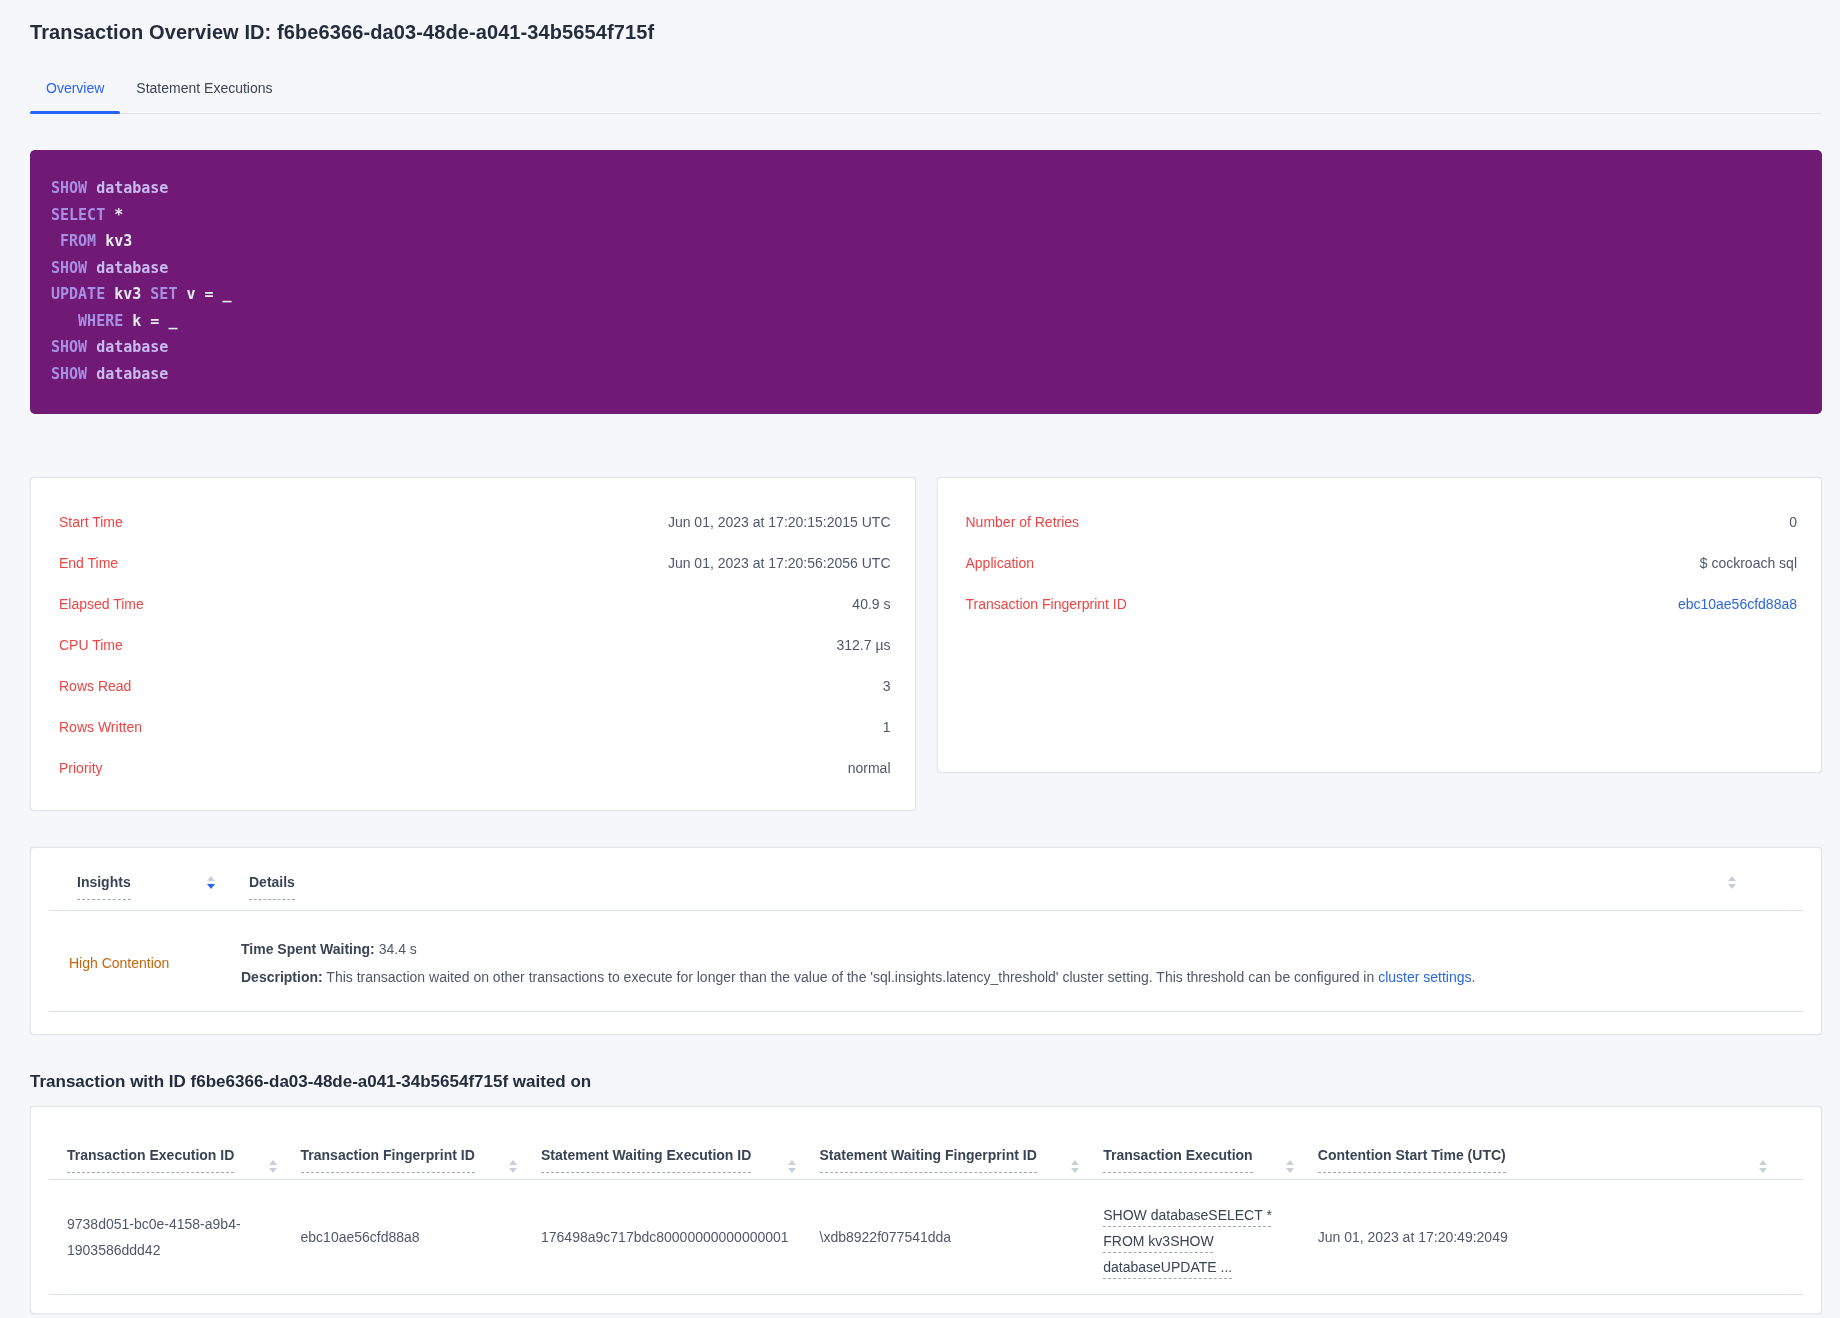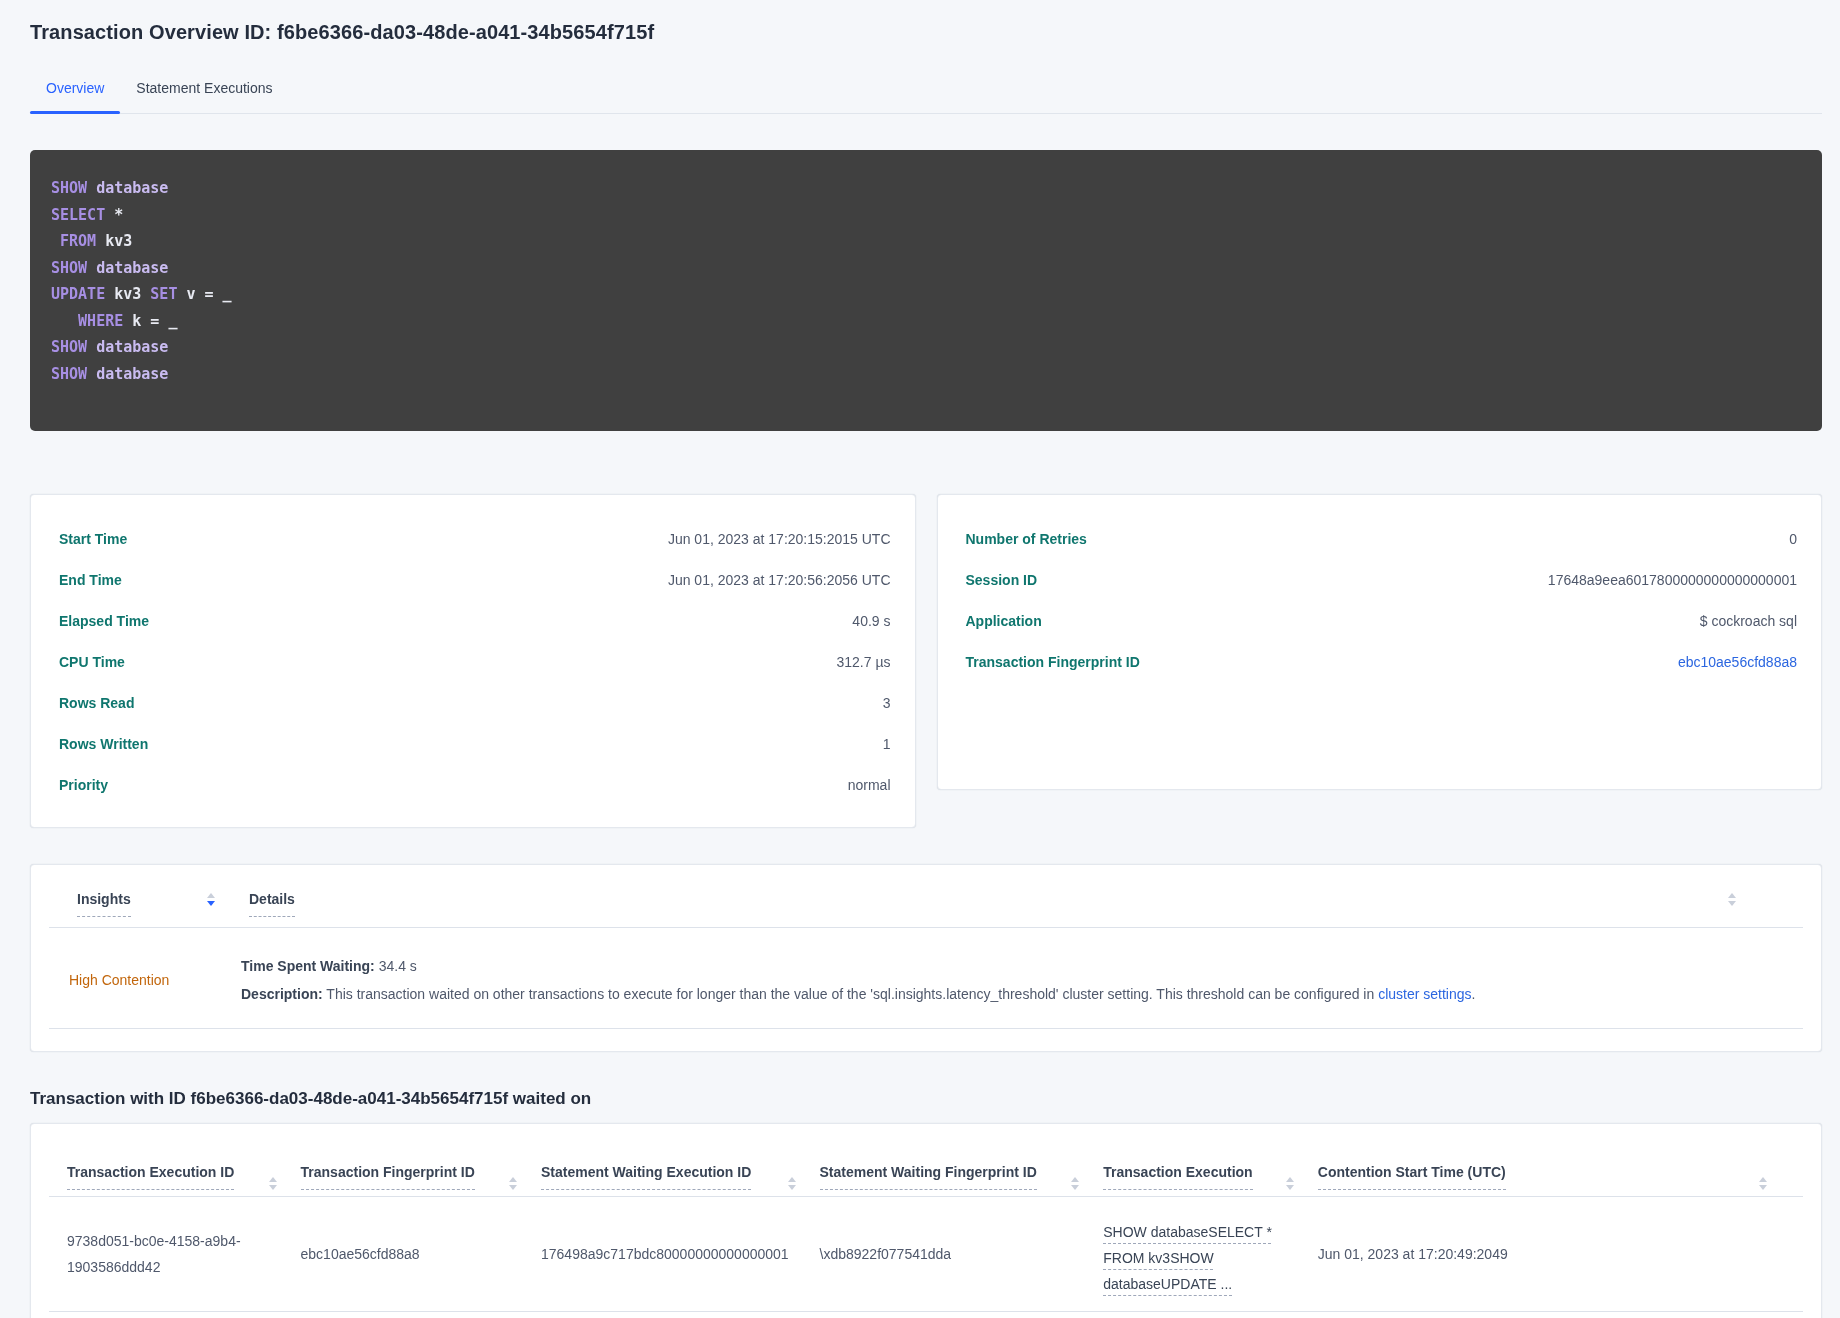"SHOW database SELECT * FROM" .sqlbox { background: #404040 -> #701a75; padding: 25px 24px 44px 21px -> 25px 24px 27px 21px }
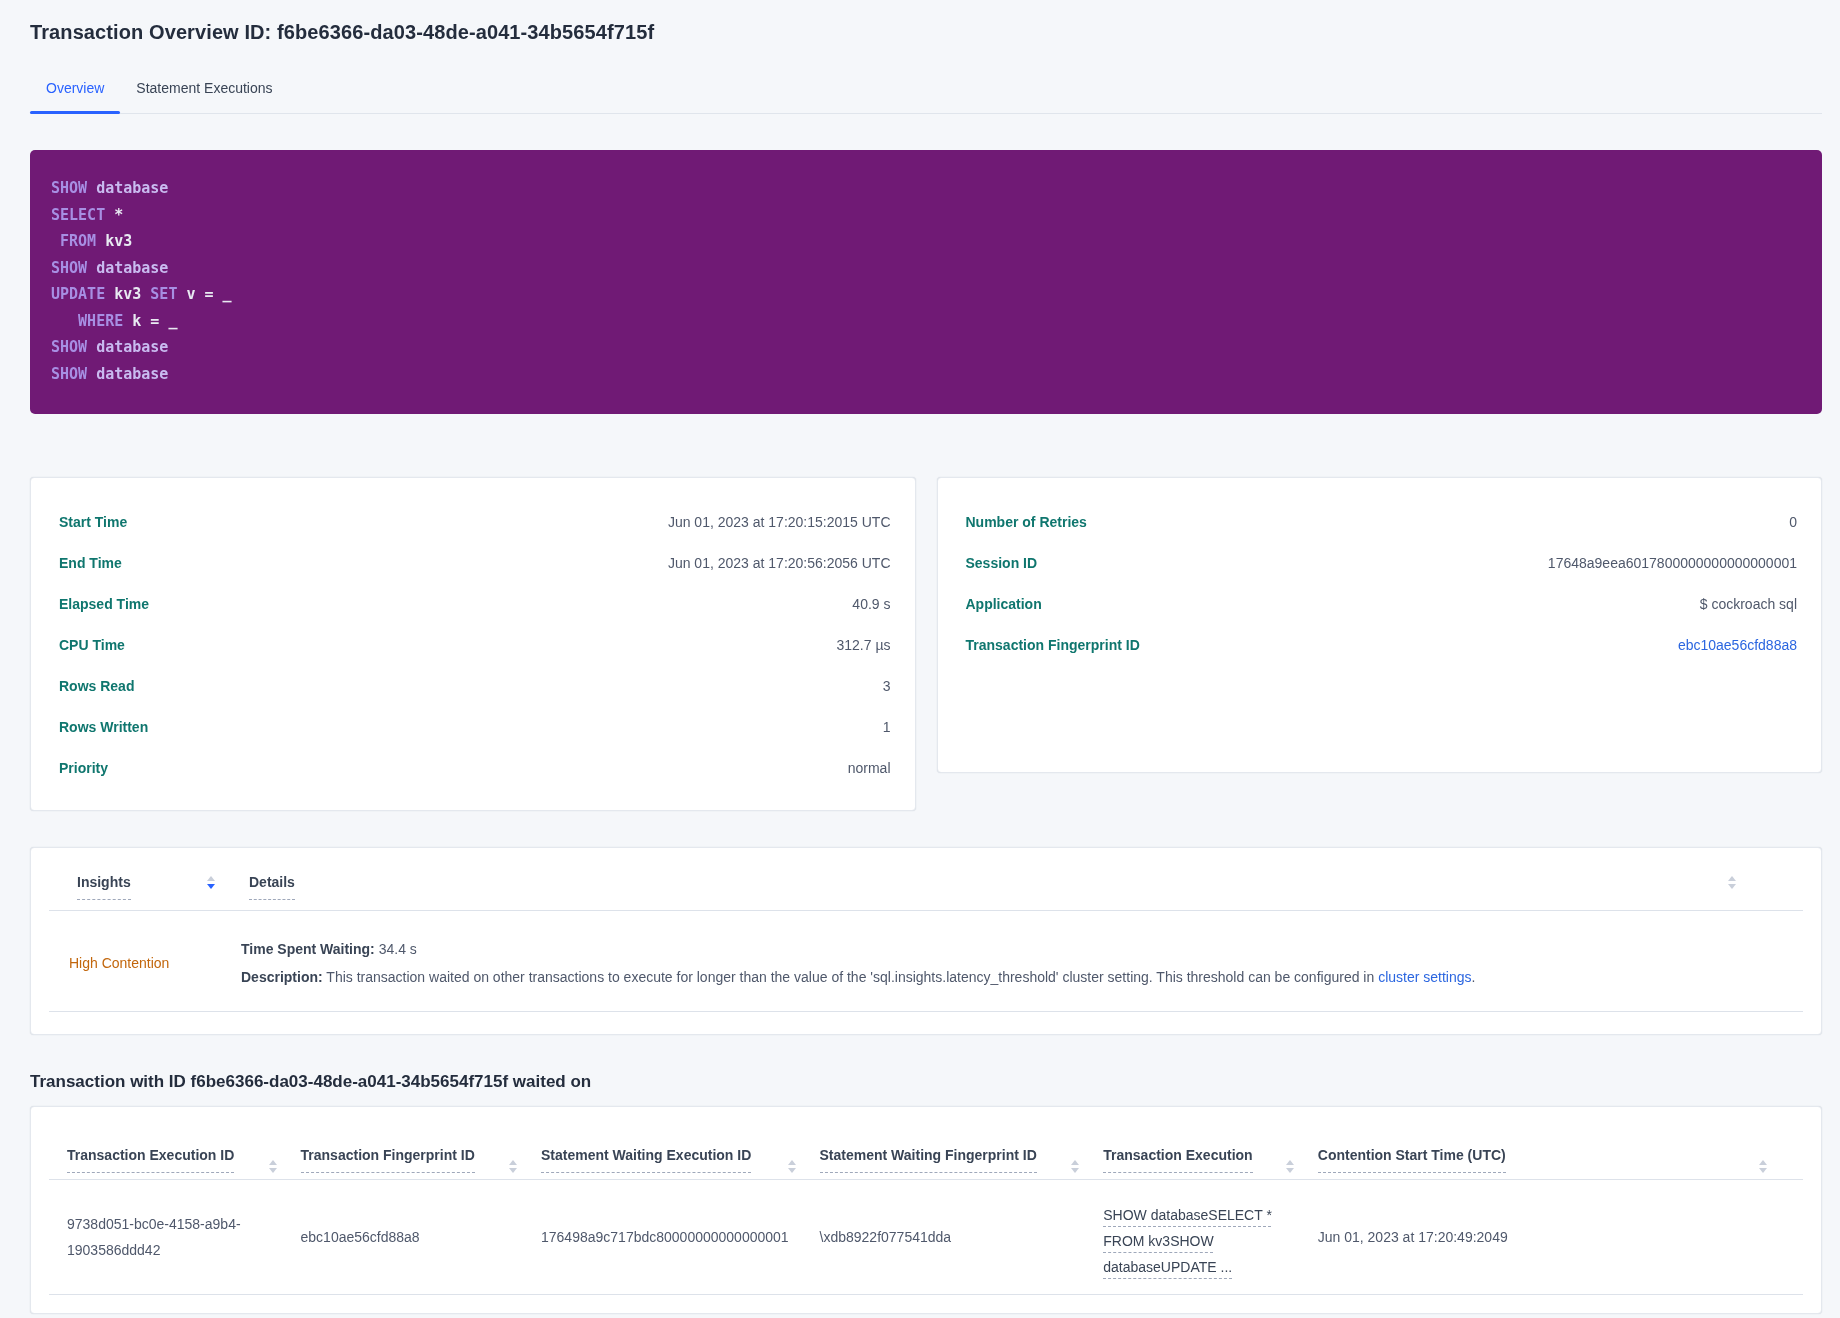"Start Time" .stat-label { color: #0f766e -> #ef4444; font-weight: bold -> normal }
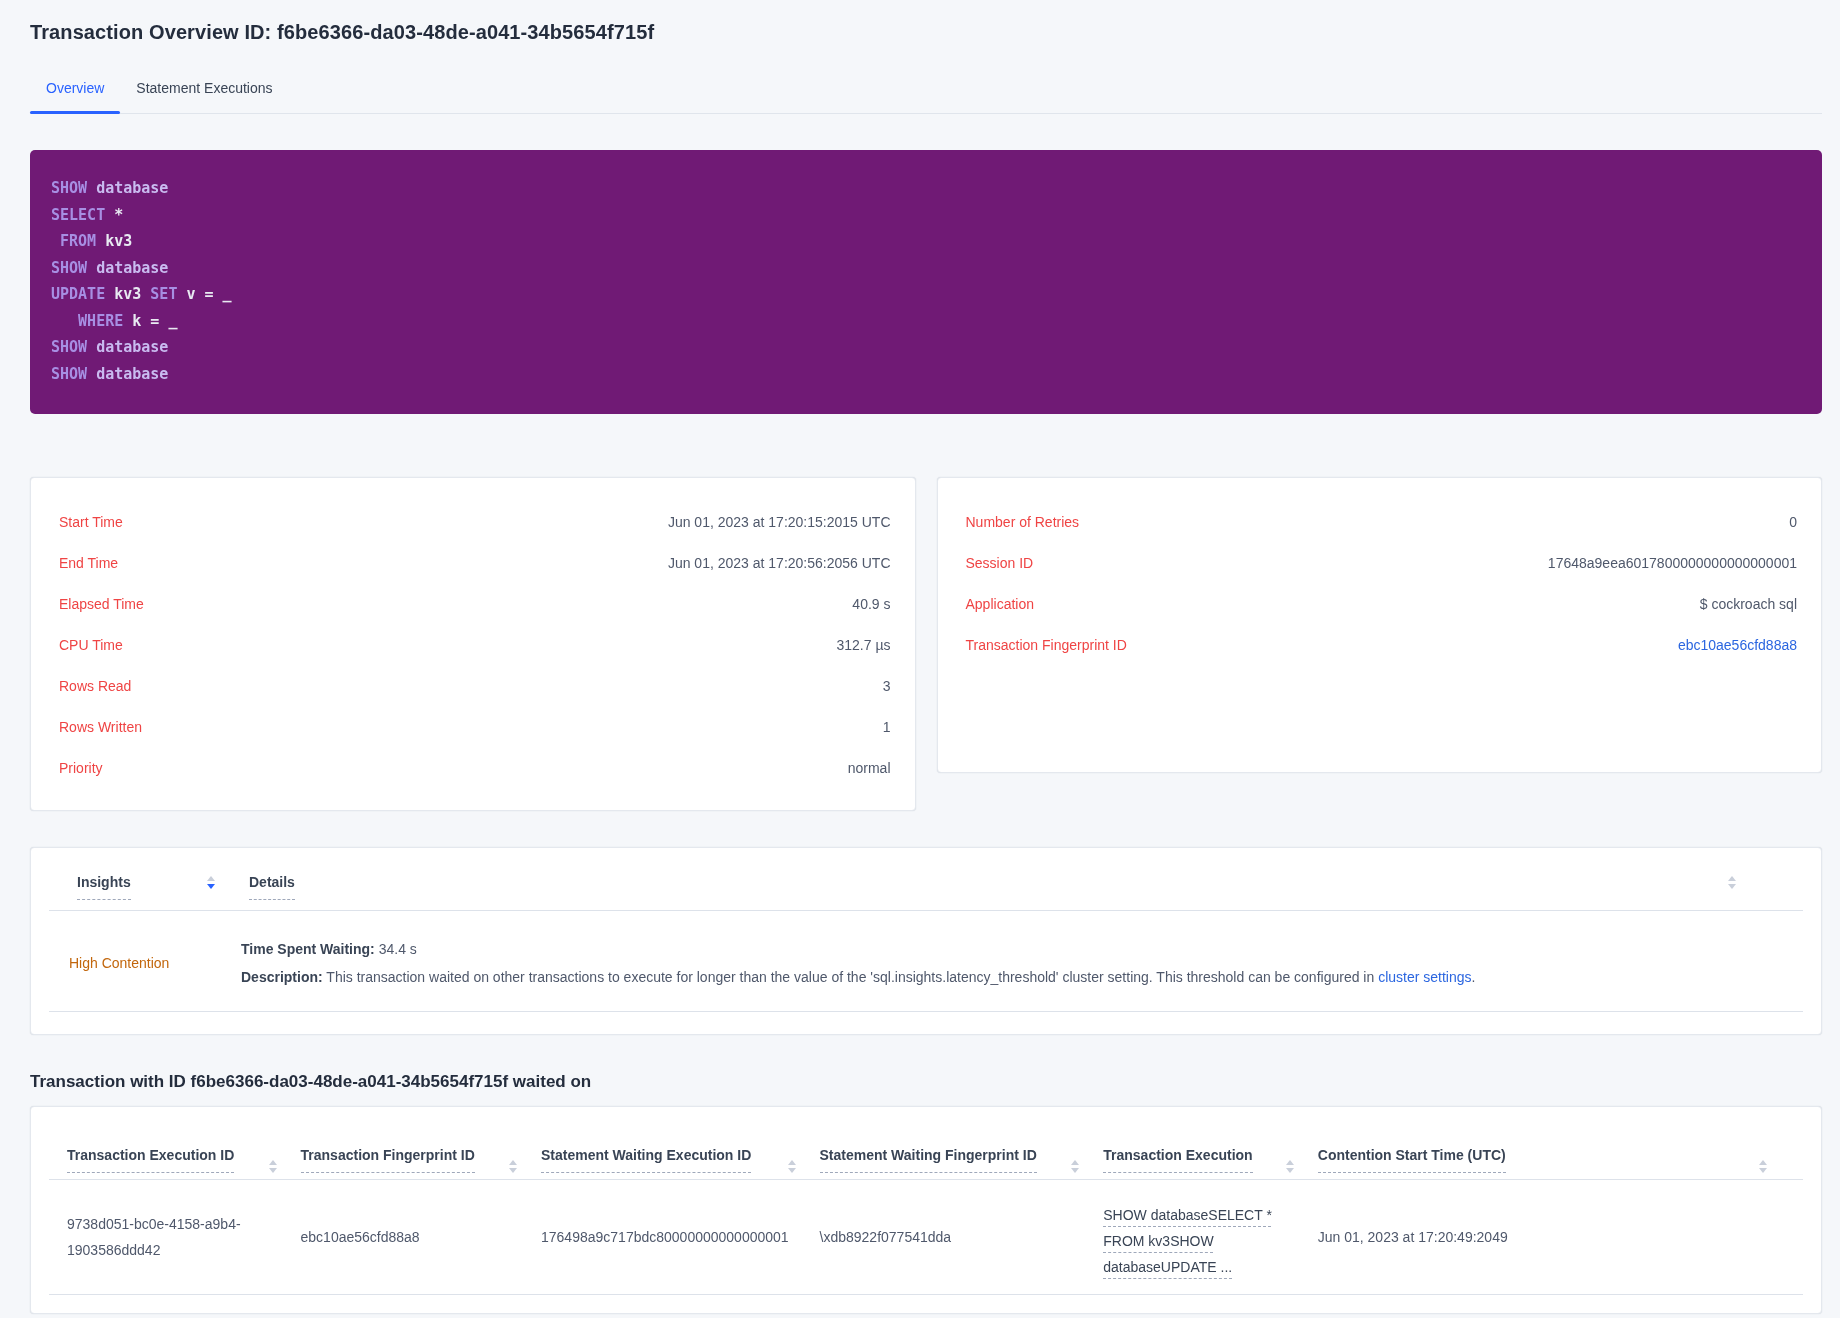"Session ID" div.stat-row { html: <div> <span>Session ID</span> <span>17648a9eea6017800000000000000001</span> </div> -> none }
